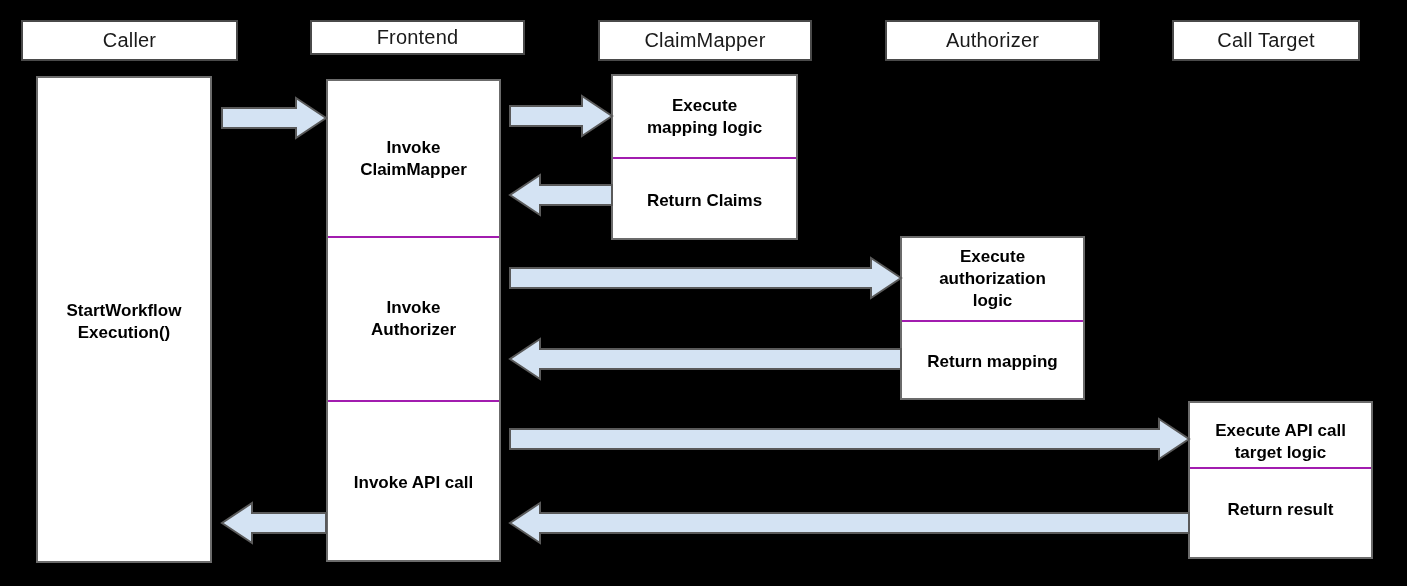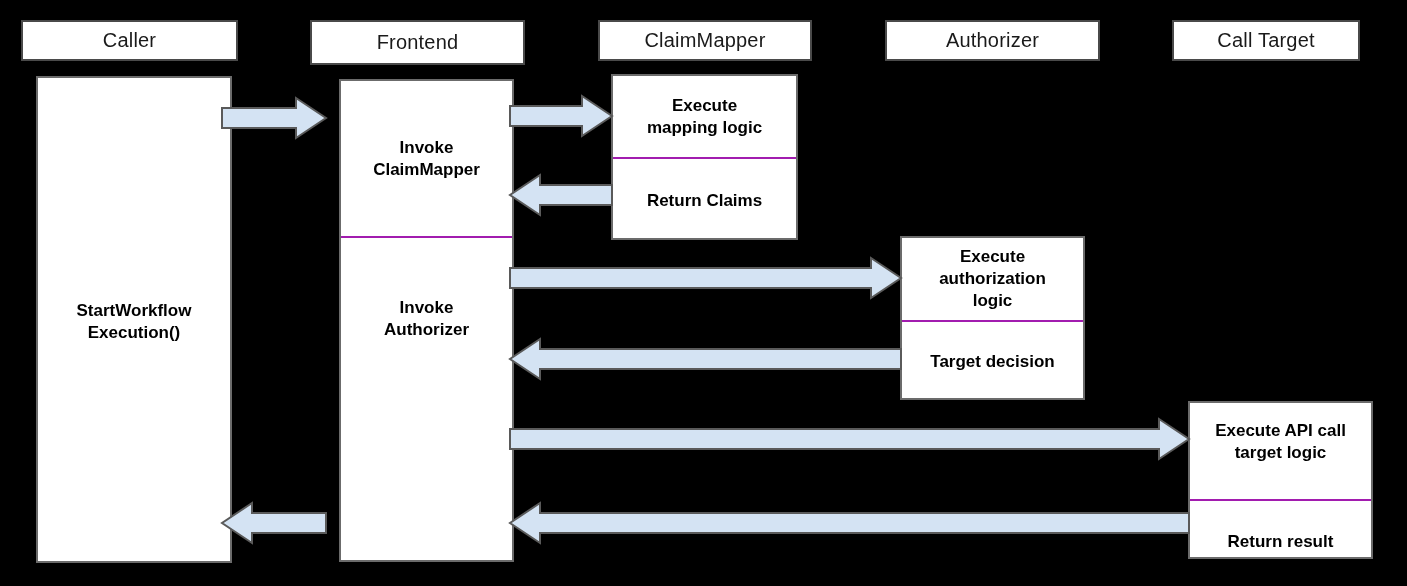"Frontend" div.hdr { height: 45px -> 35px }
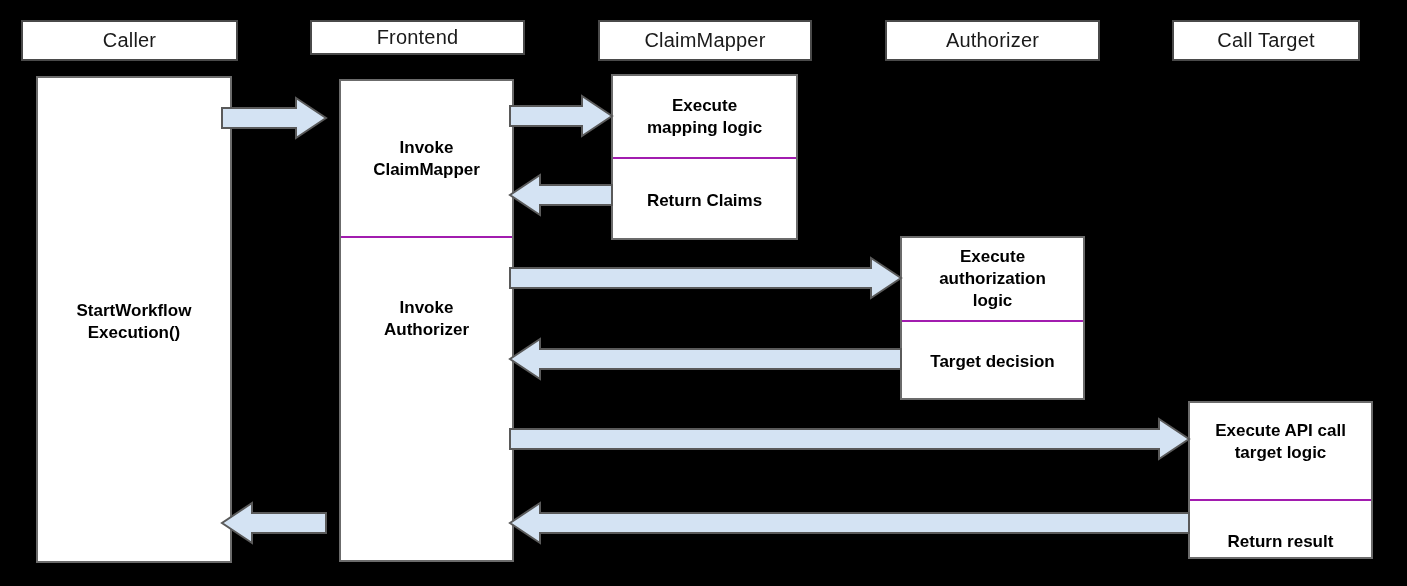"Invoke" div.life { left: 339px -> 326px }
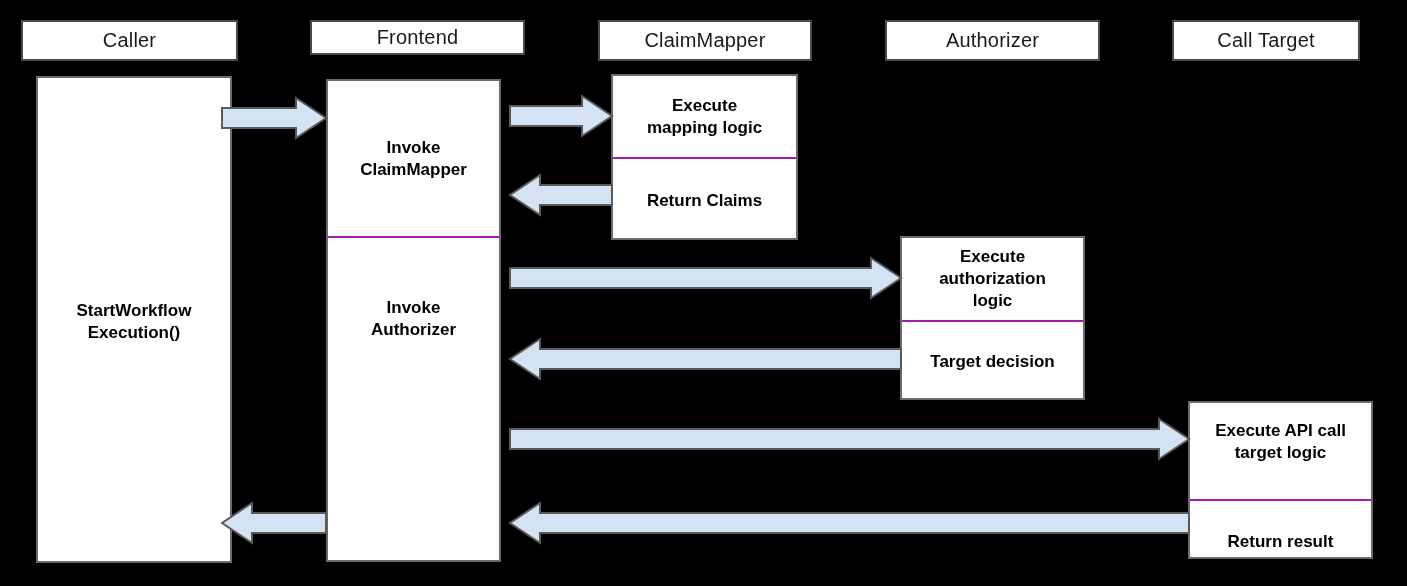"StartWorkflow" div.life { width: 196px -> 176px }
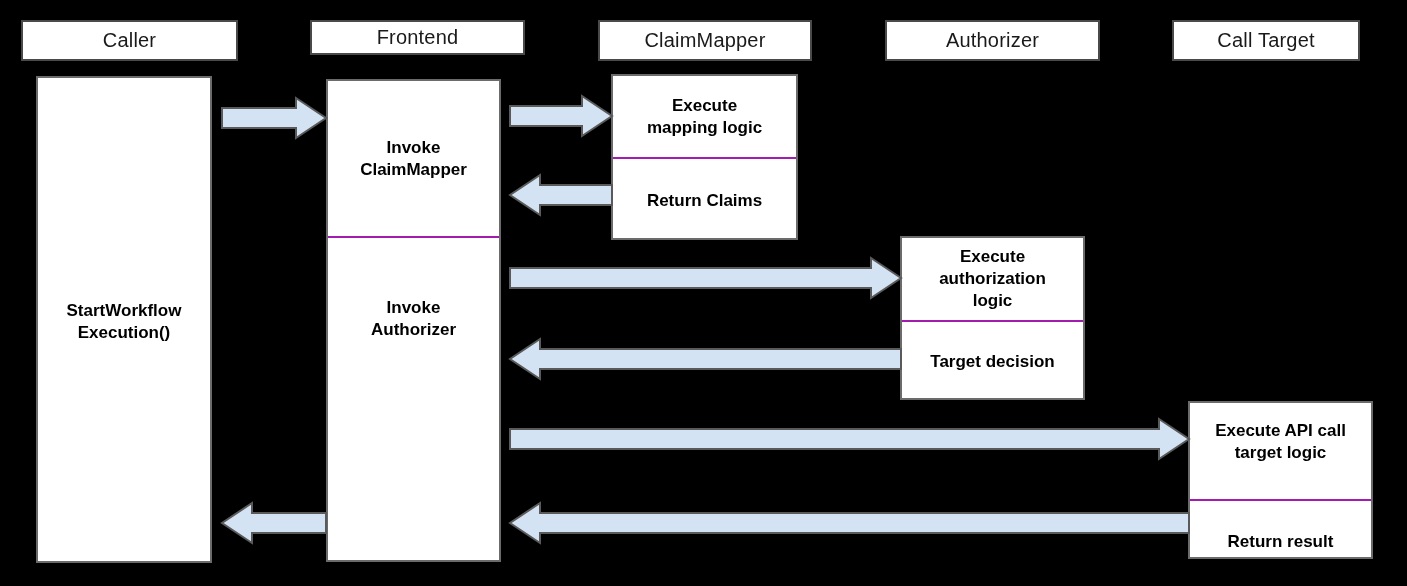"Target decision" div.seg { text: Target decision -> Return mapping }
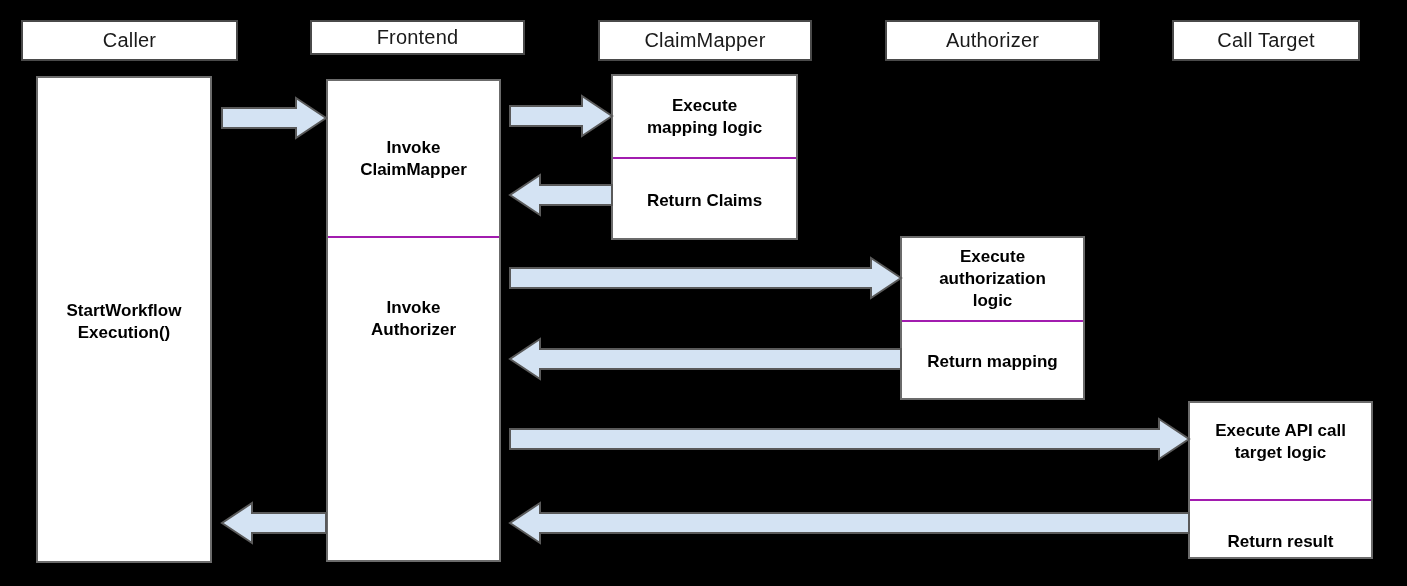"Invoke API call" div.seg { html: none -> <div>Invoke API call</div> }
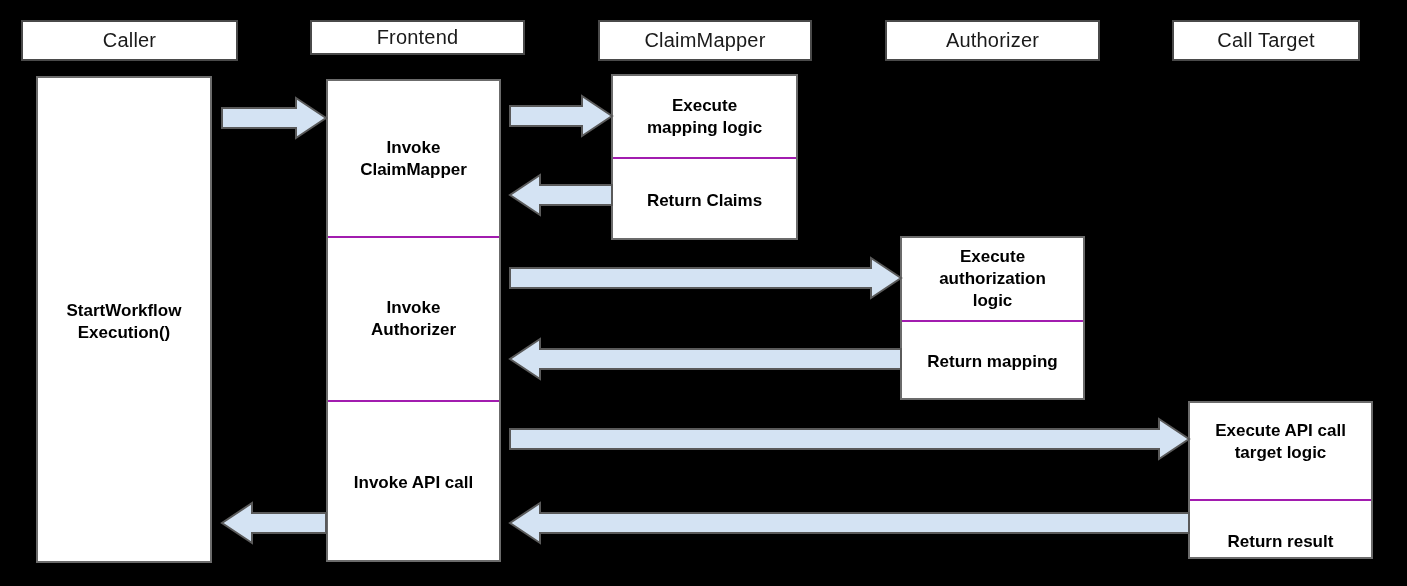"Return result" div.seg { top: 96px -> 64px }
